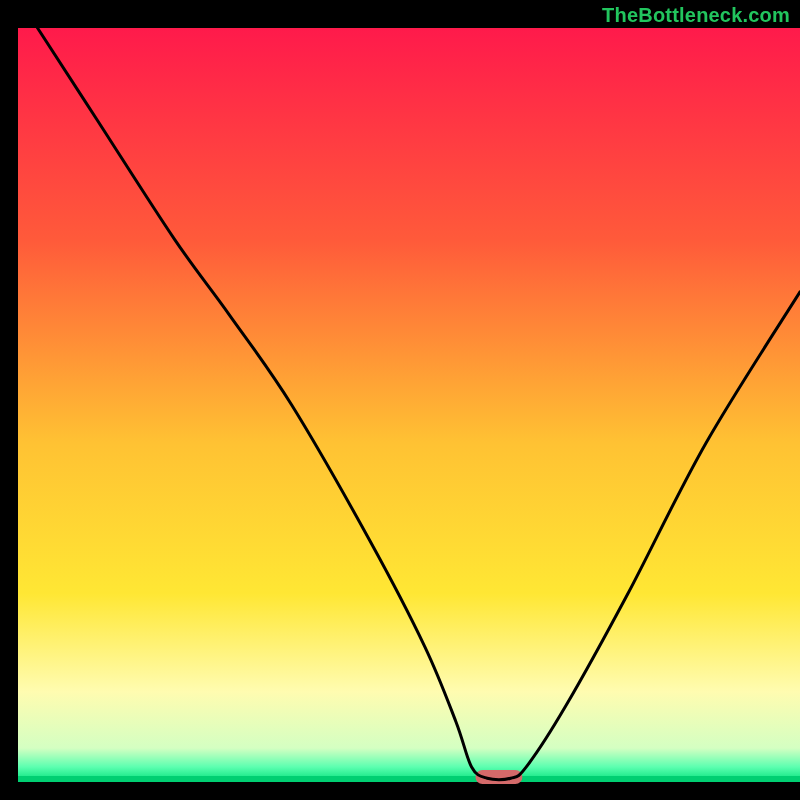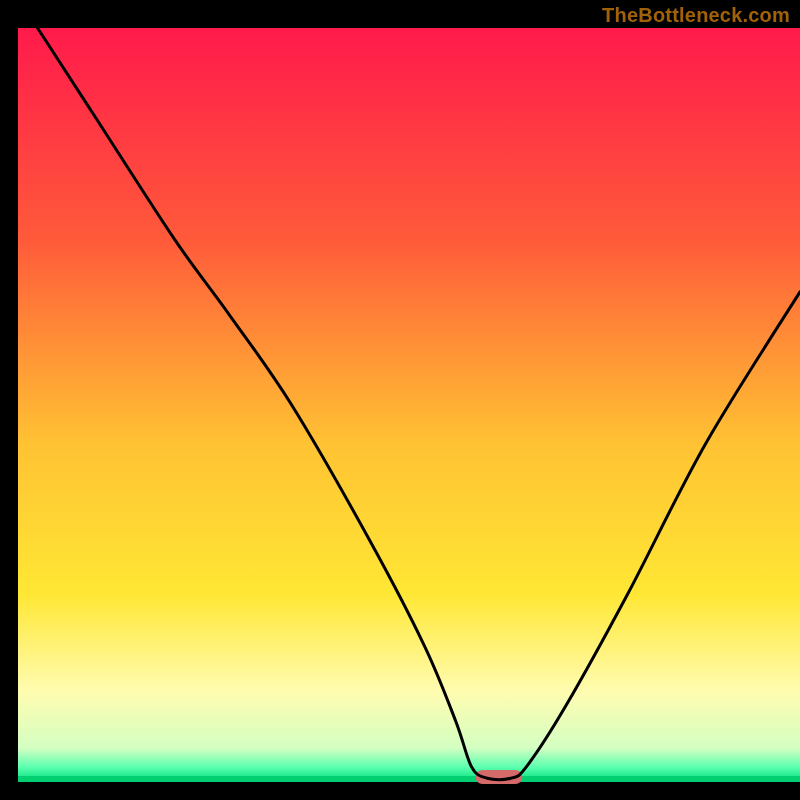"TheBottleneck.com" .watermark { color: #a16207 -> #22c55e }
